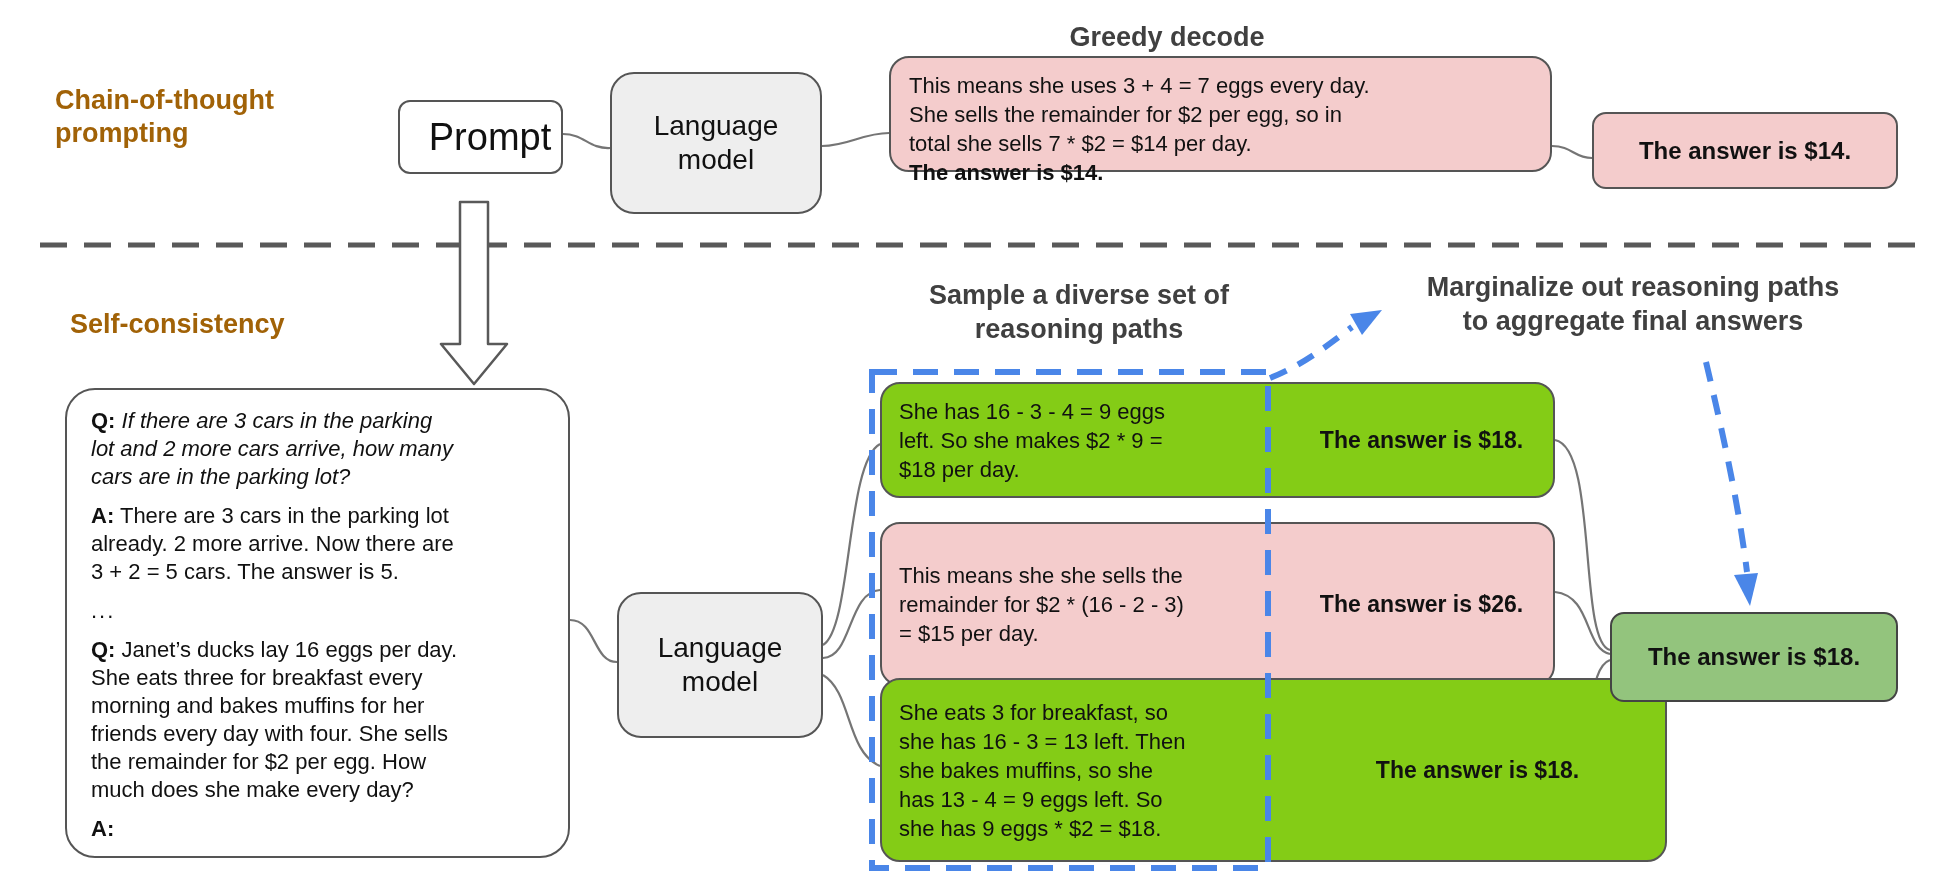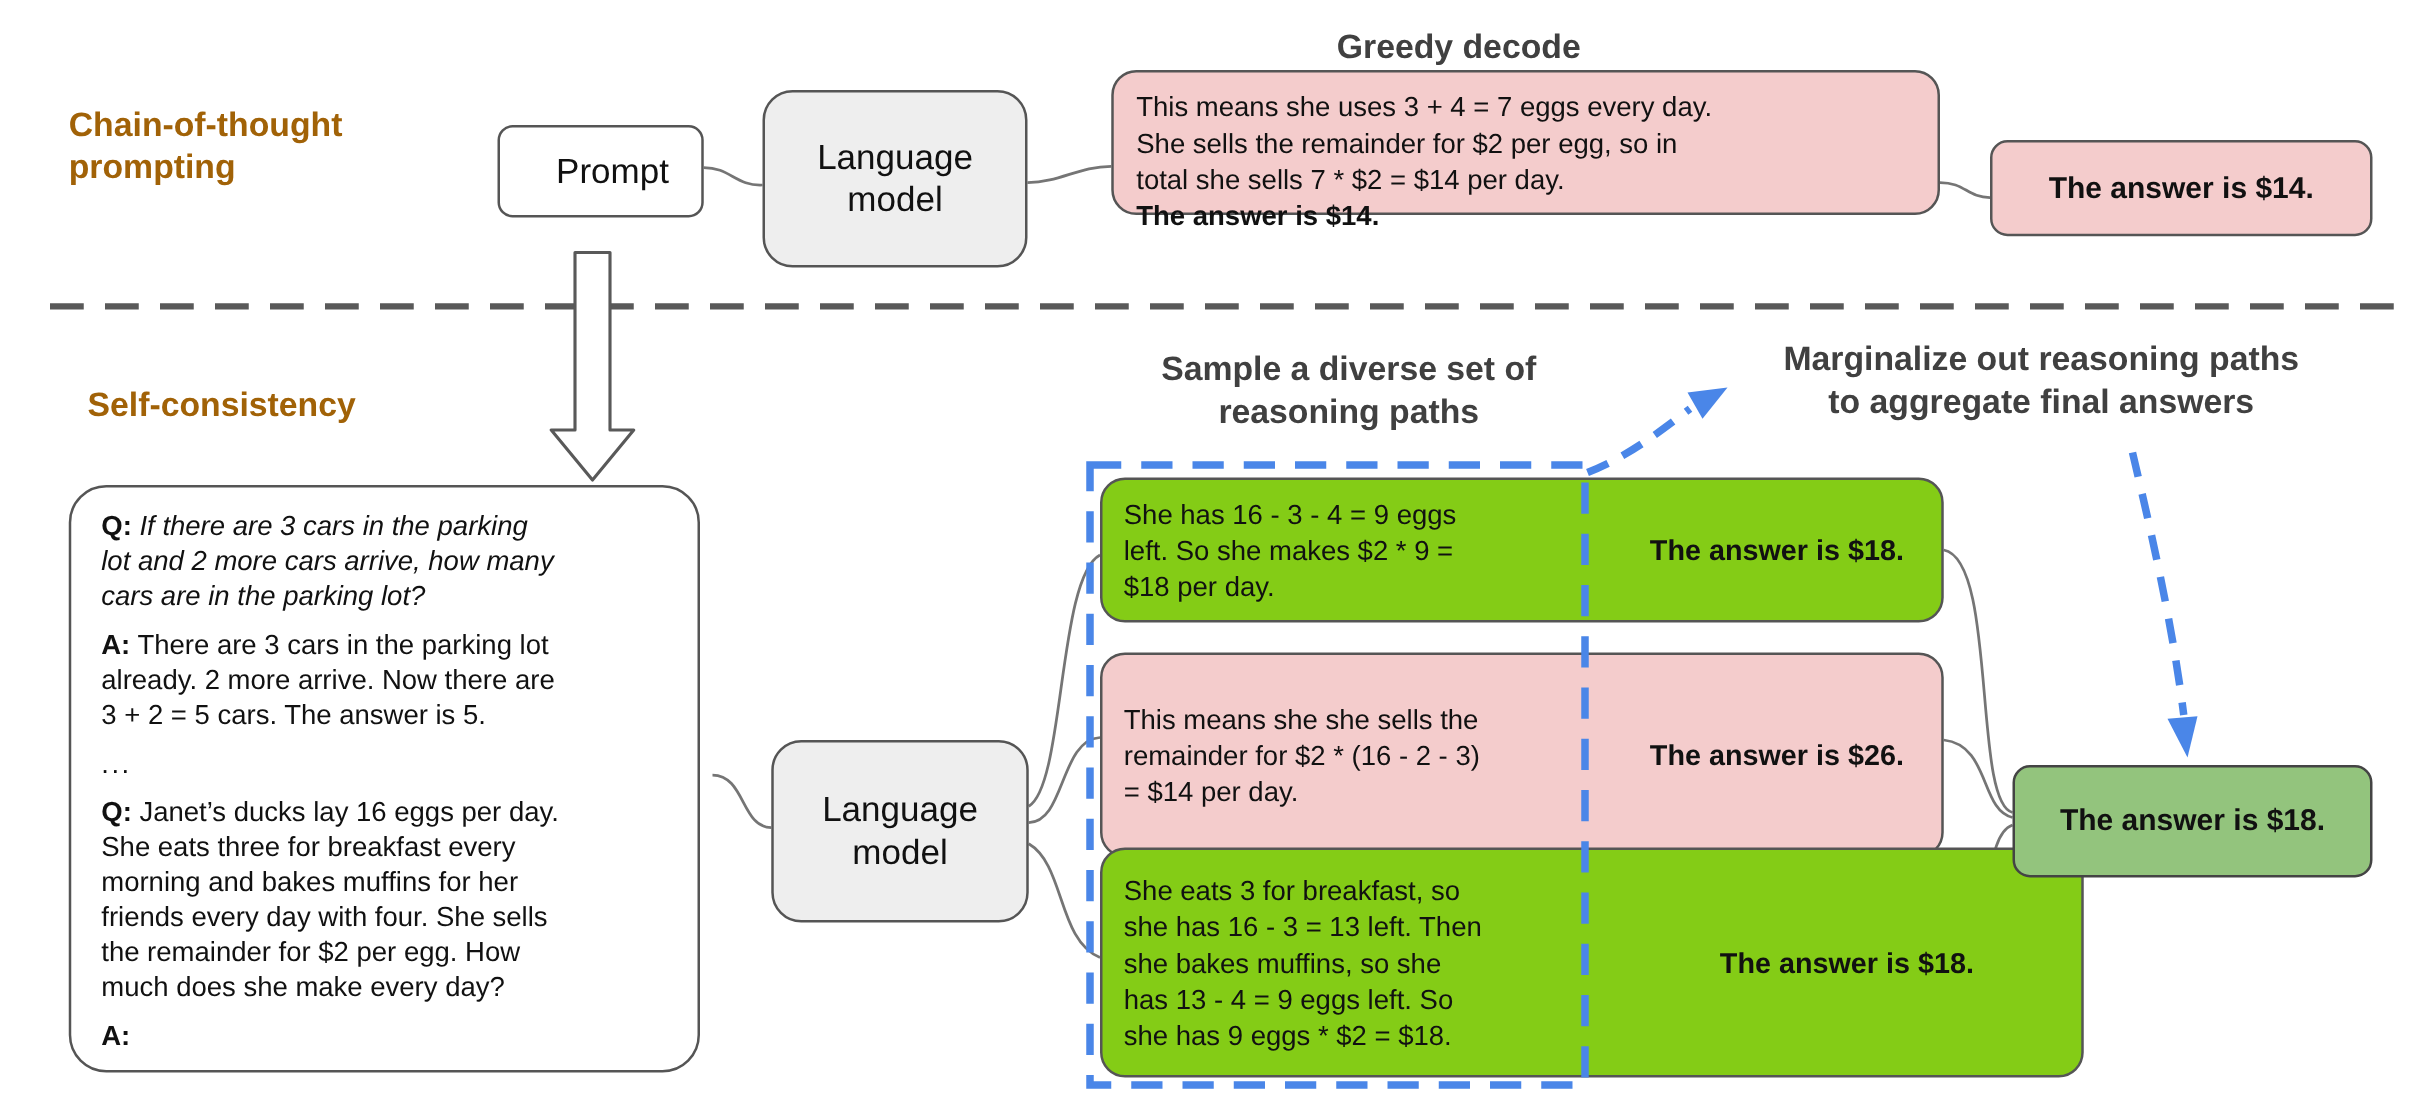"Prompt" .prompt { font-size: 28px -> 38px }
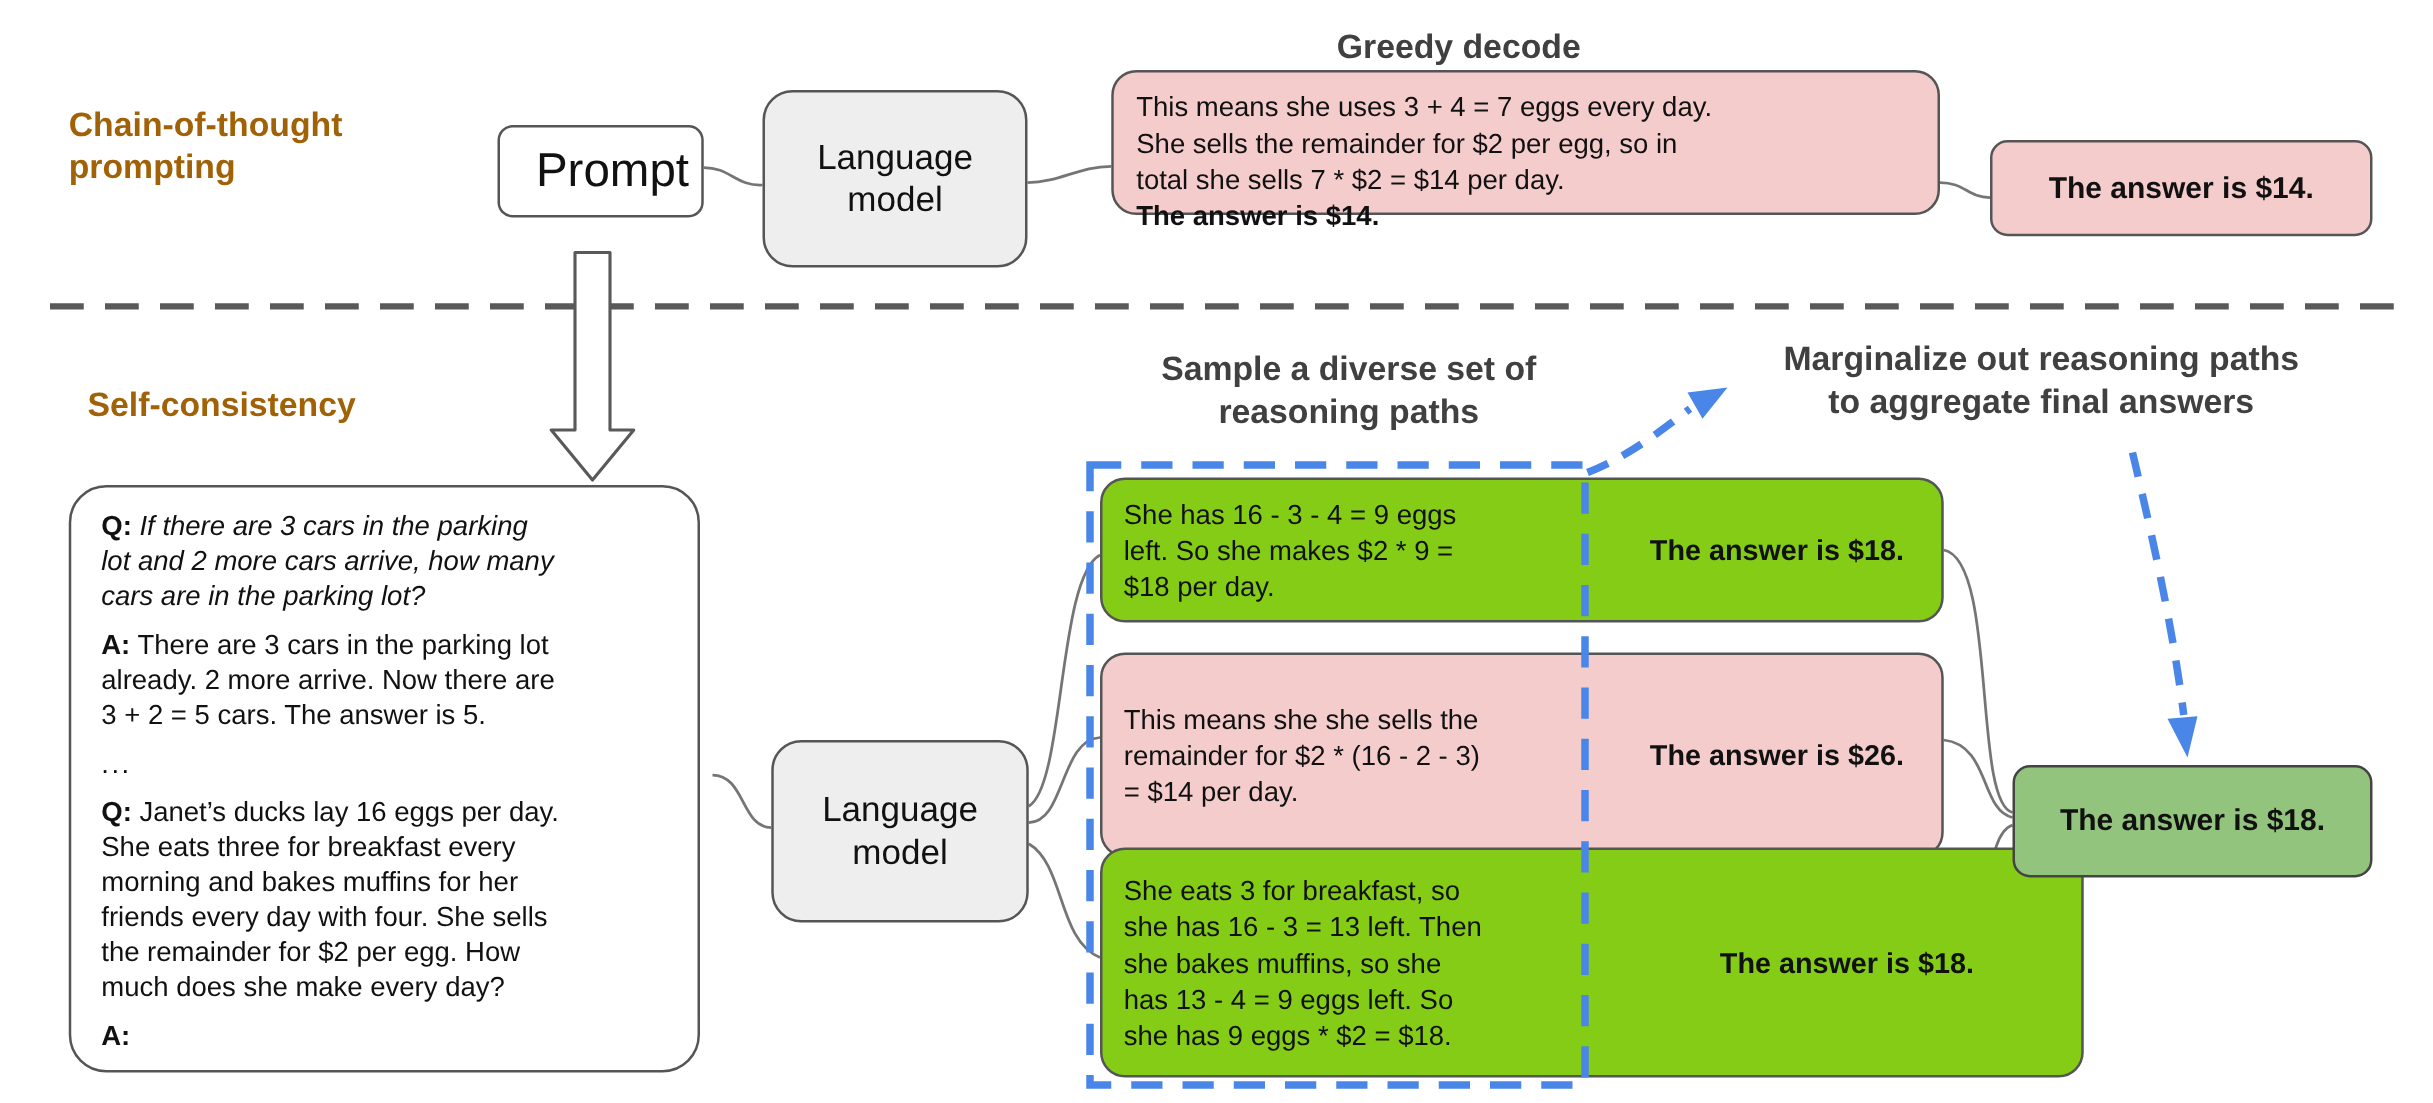"Q: If there are 3" div.qa-box { left: 55px -> 65px }
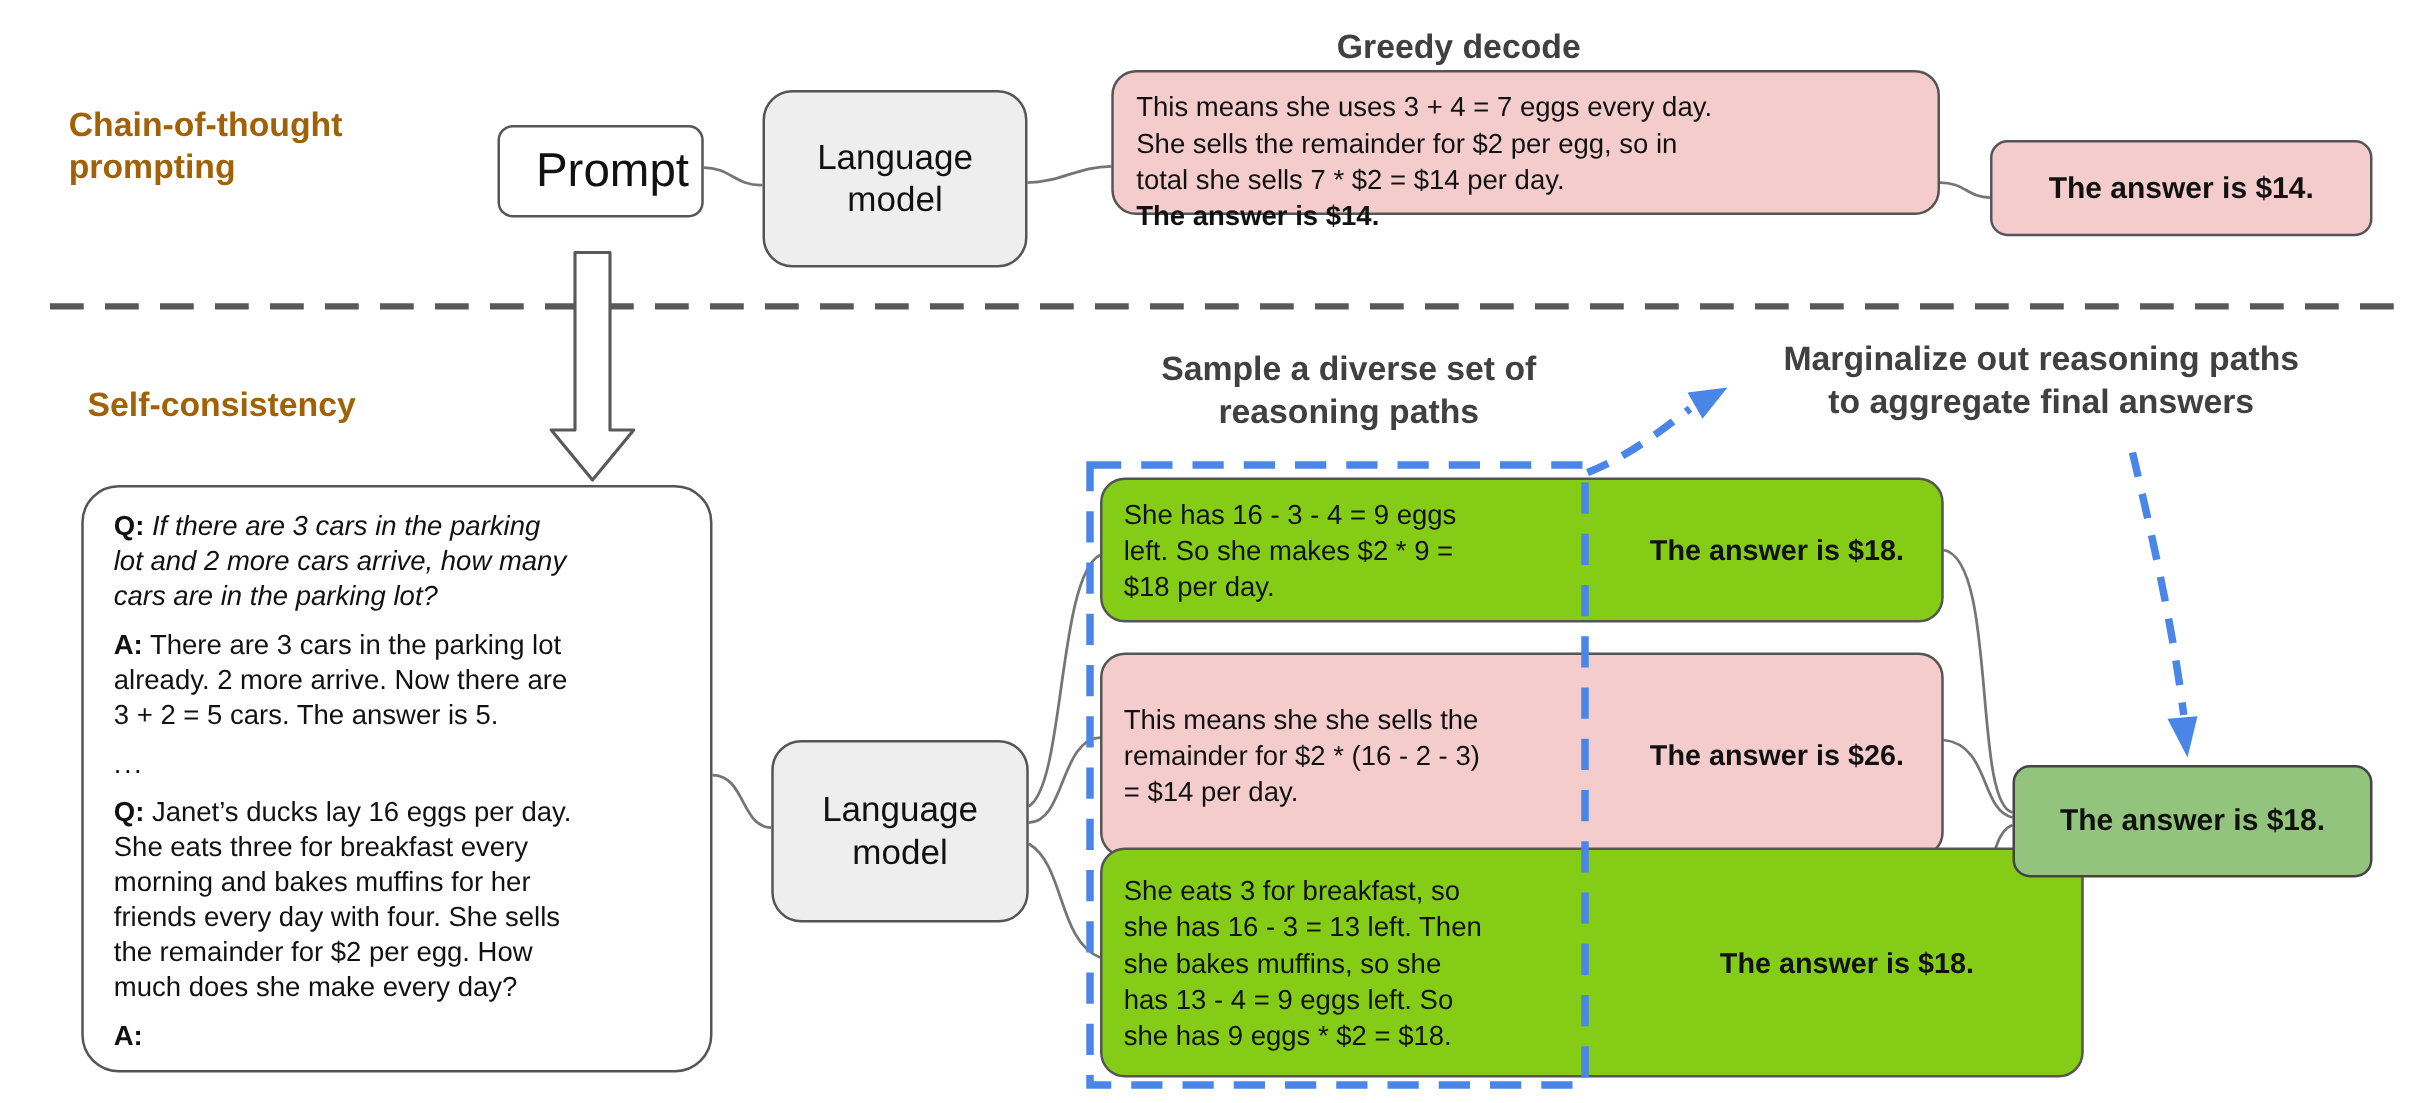"= $14 per day." span { text: $14 -> $15 }
